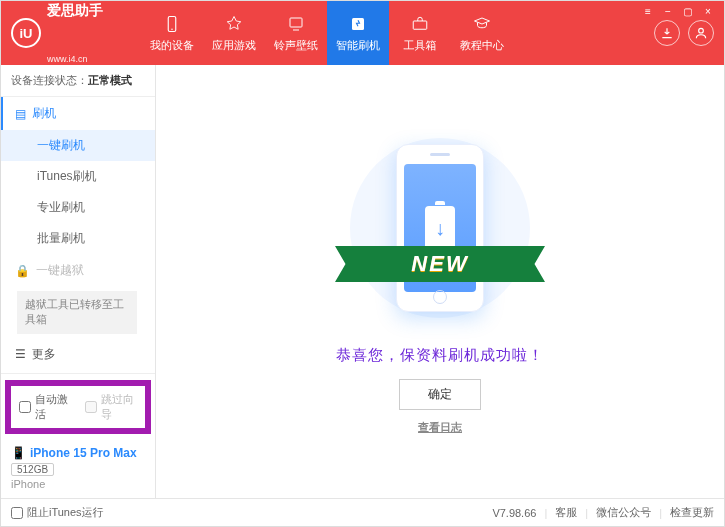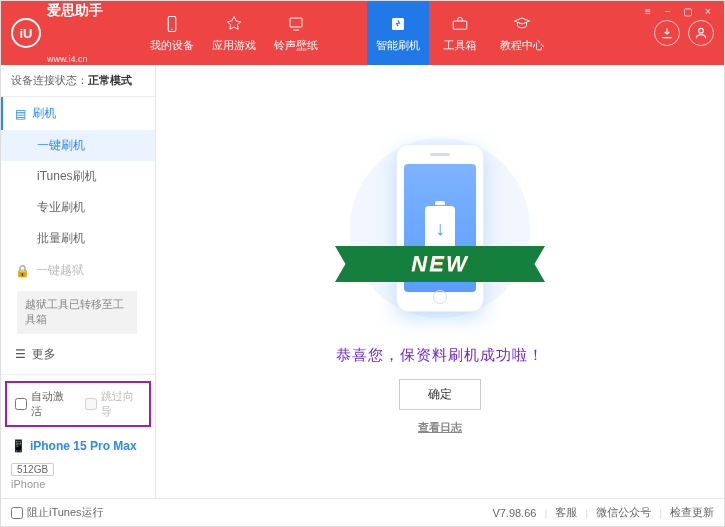"智能刷机" .nav-item.active { margin-left: 40px -> none }
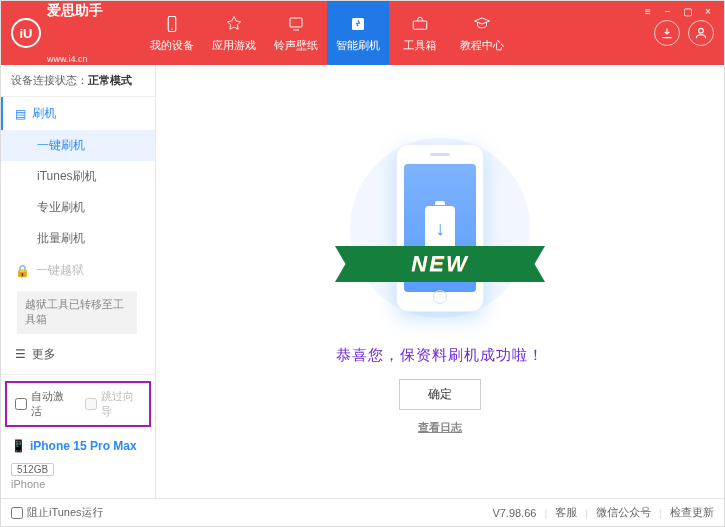"自动激活" .highlight-box { border: 2px solid #a21caf -> 6px solid #a21caf }
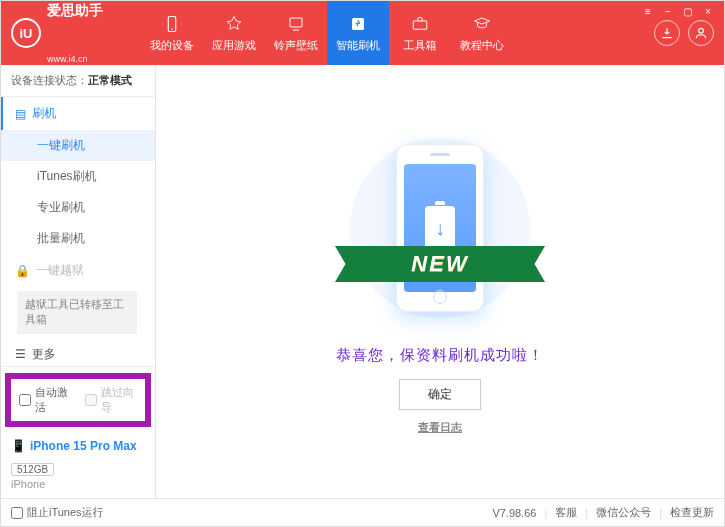"512GB" .dev-storage { margin-top: 10px -> 3px }
